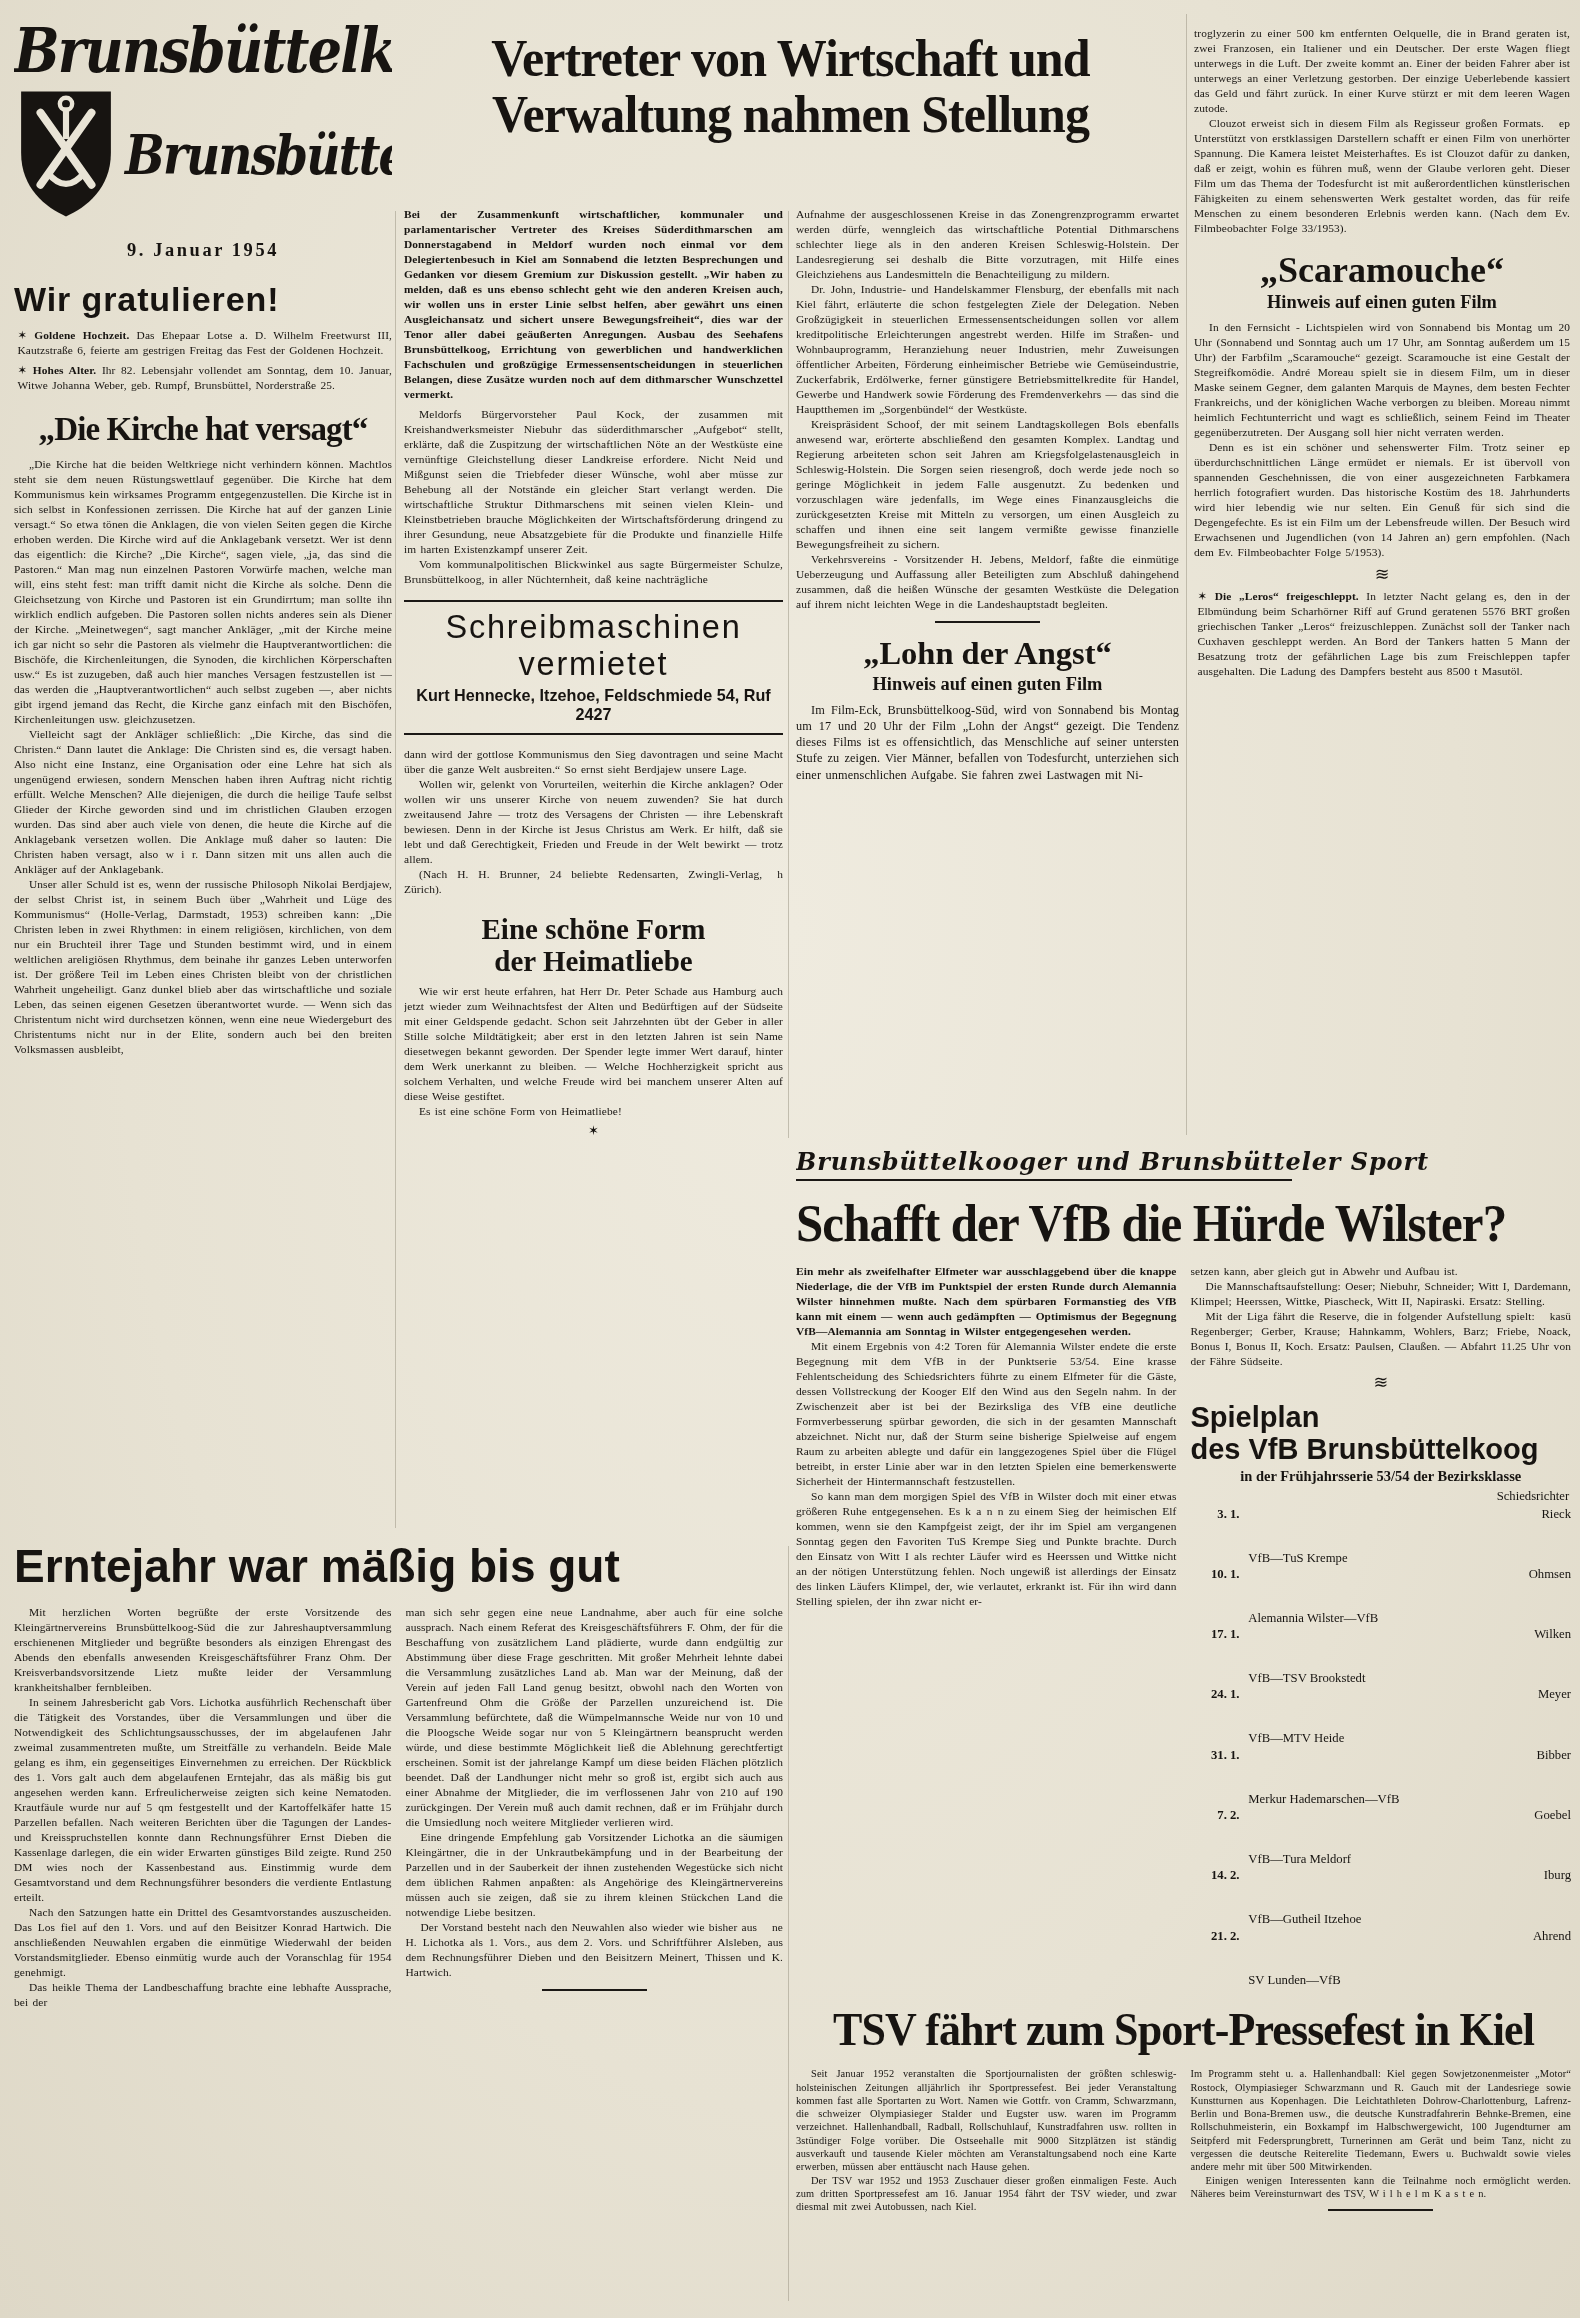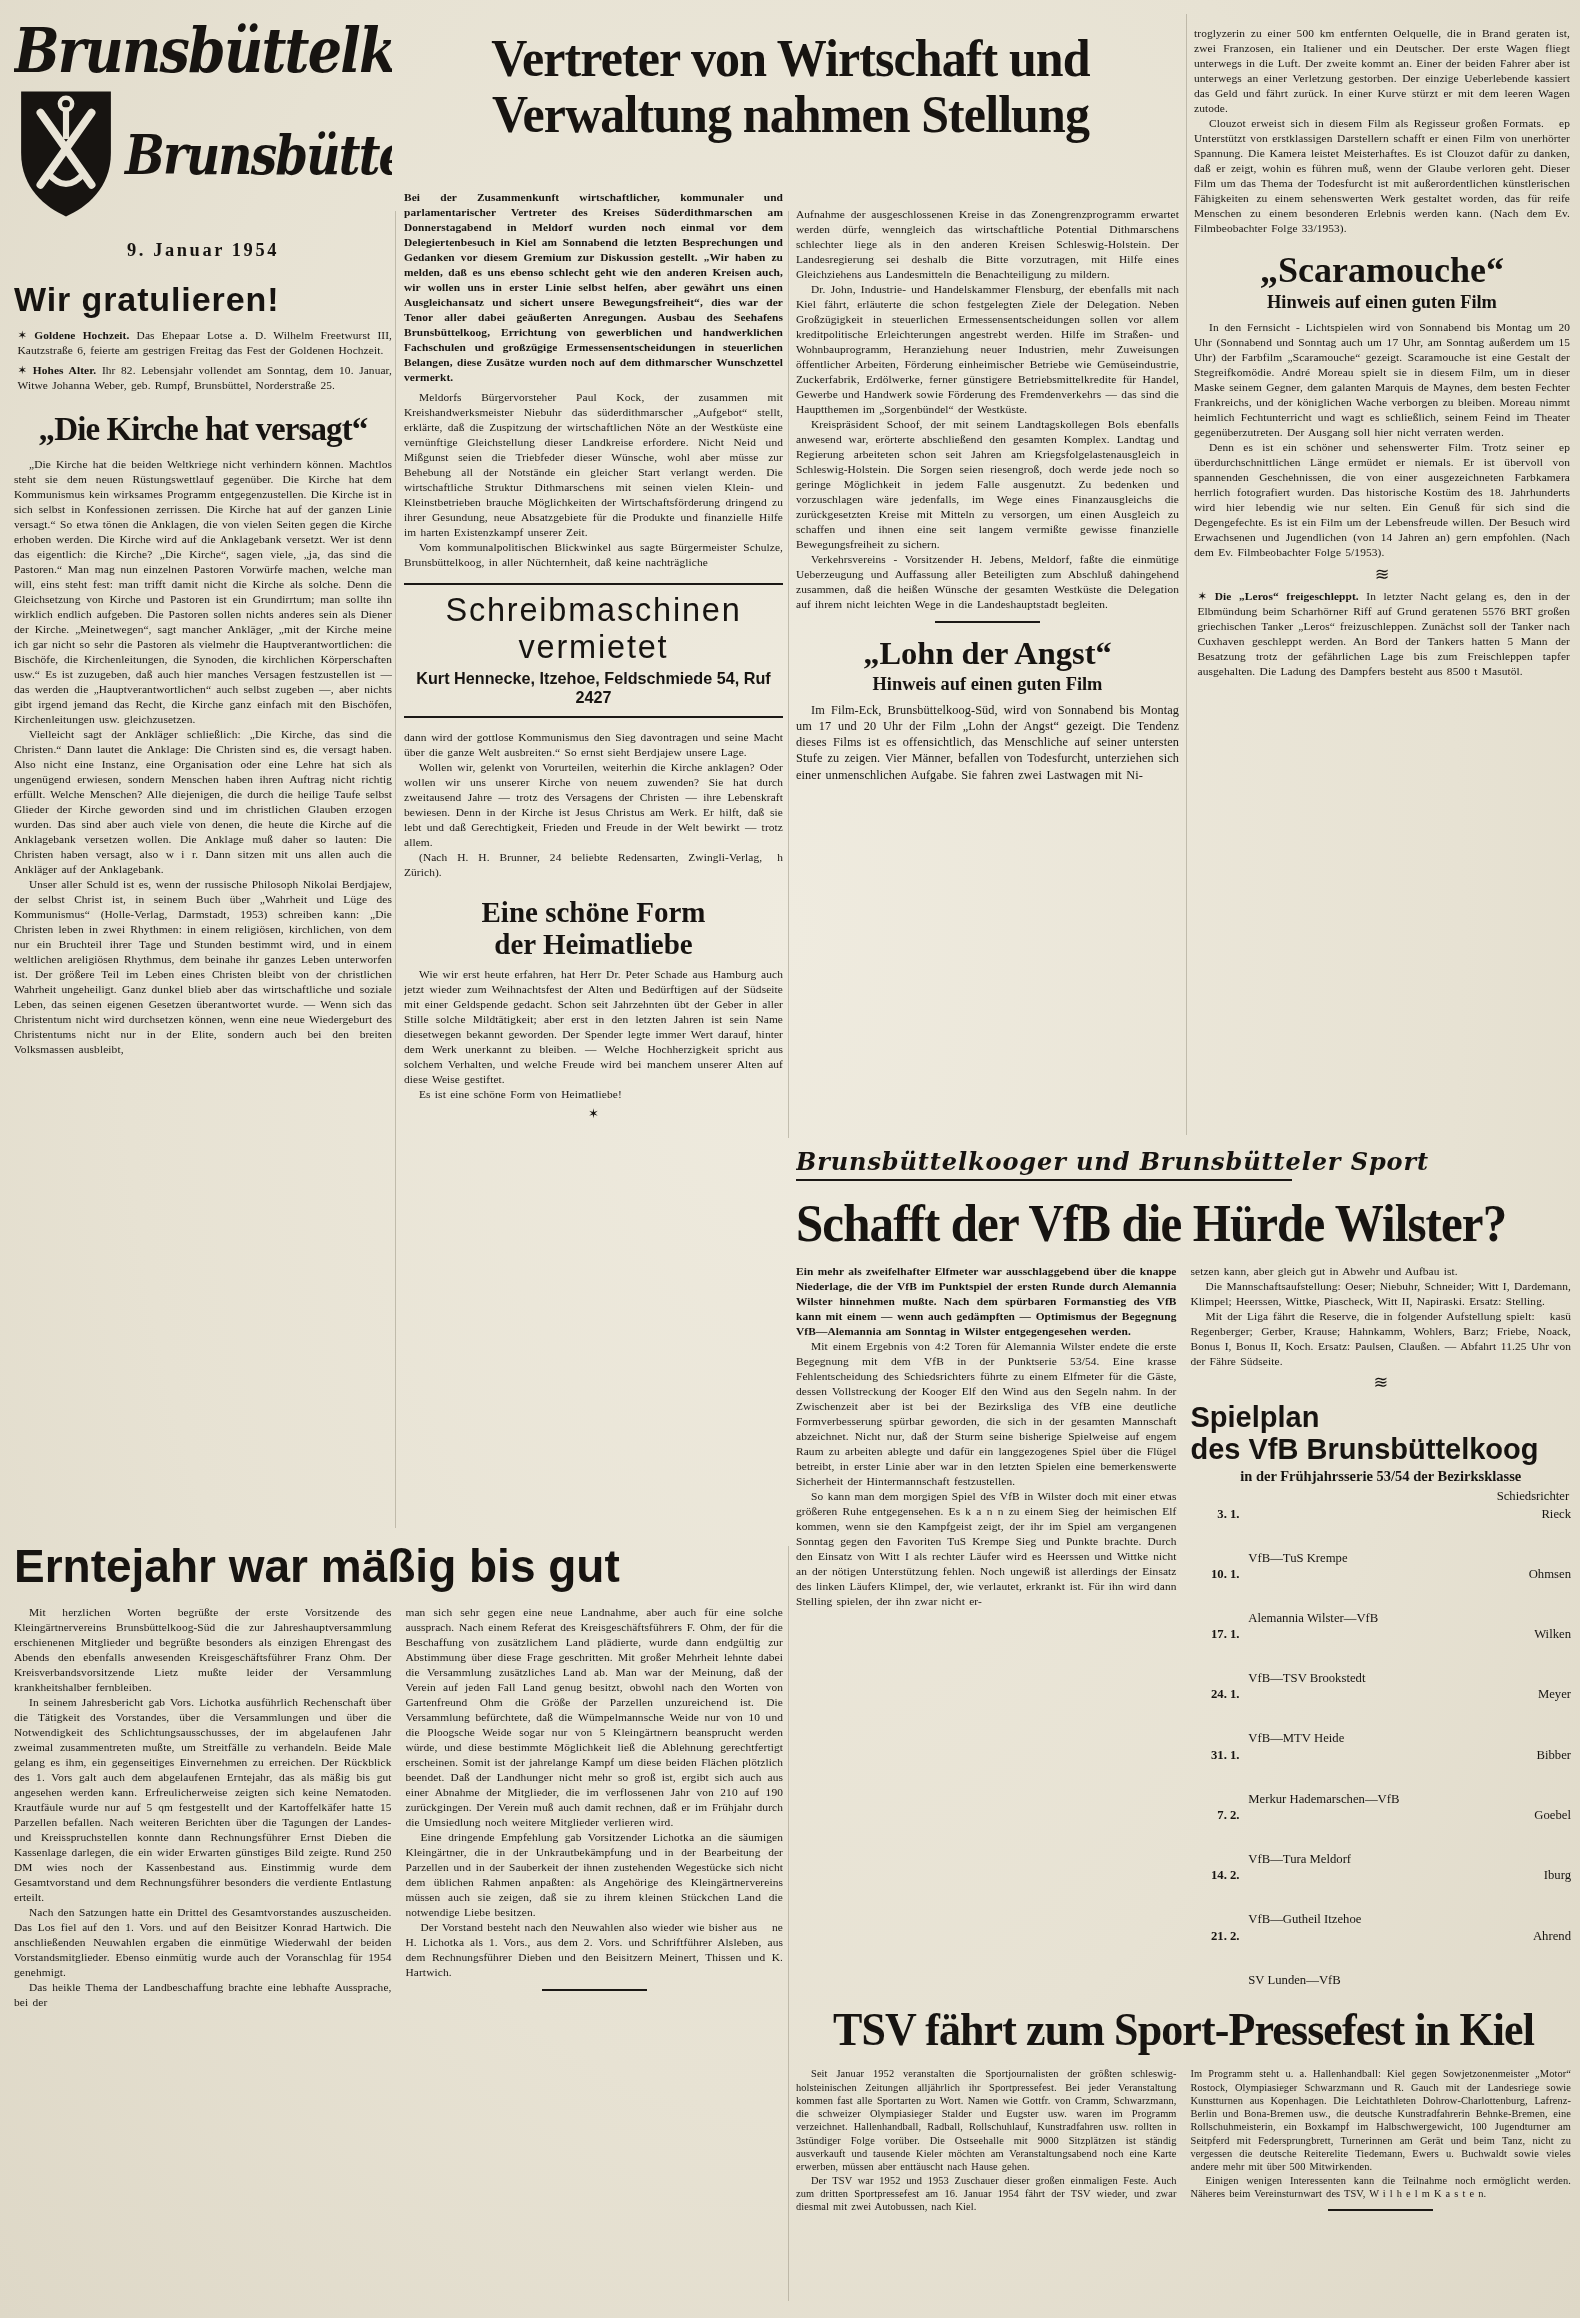"Bei der Zusammenkunft wirtschaftlicher," div.block { top: 190px -> 207px }
